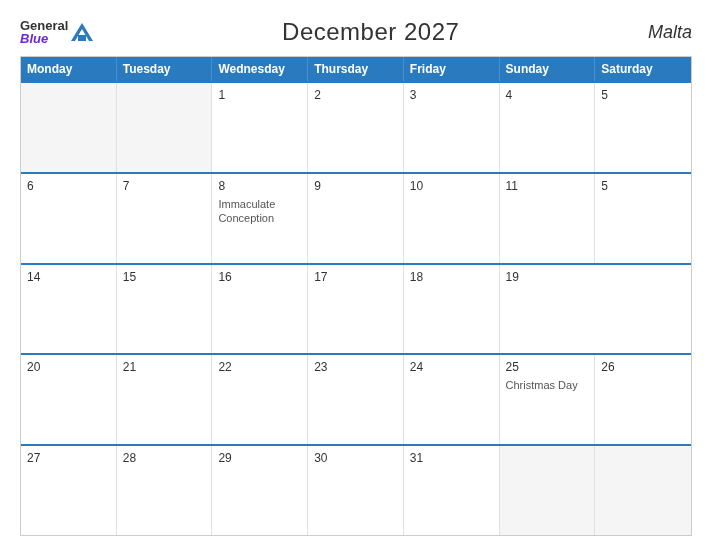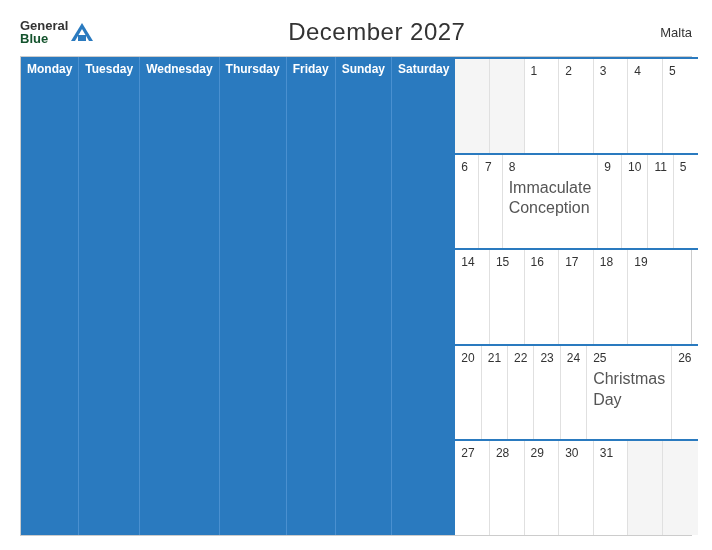"Blue" .logo-text-blue { color: #14532d -> #6d28d9; font-style: none -> italic }
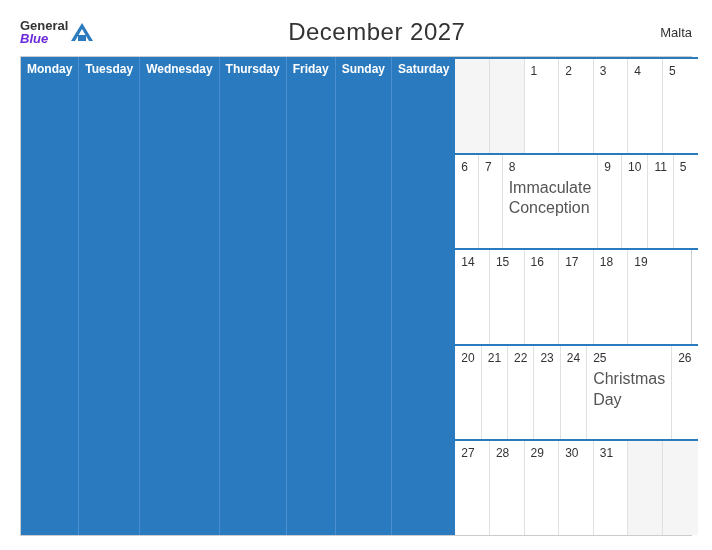"Malta" .country-label { font-size: 13px -> 18px; font-style: none -> italic }
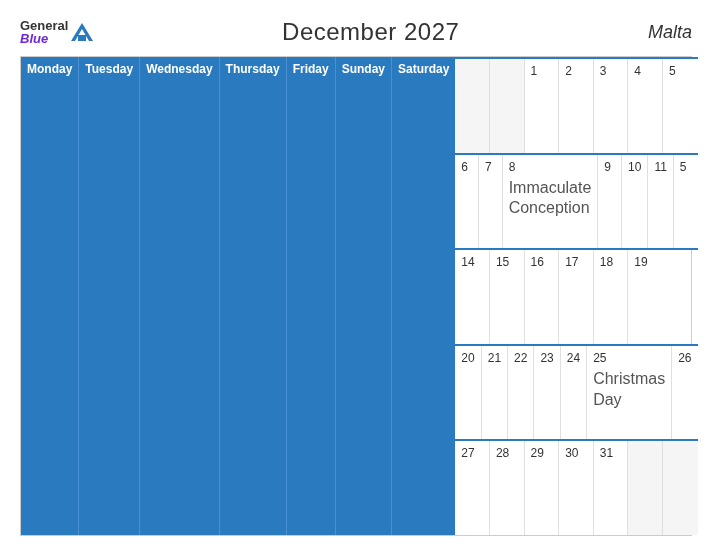"Monday" .calendar { flex-direction: row -> column }
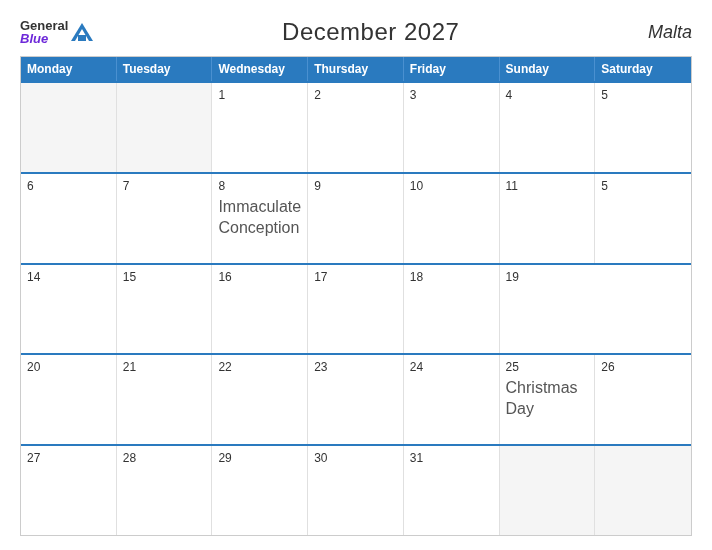"Immaculate Conception" .day-event { font-size: 16px -> 11px }
